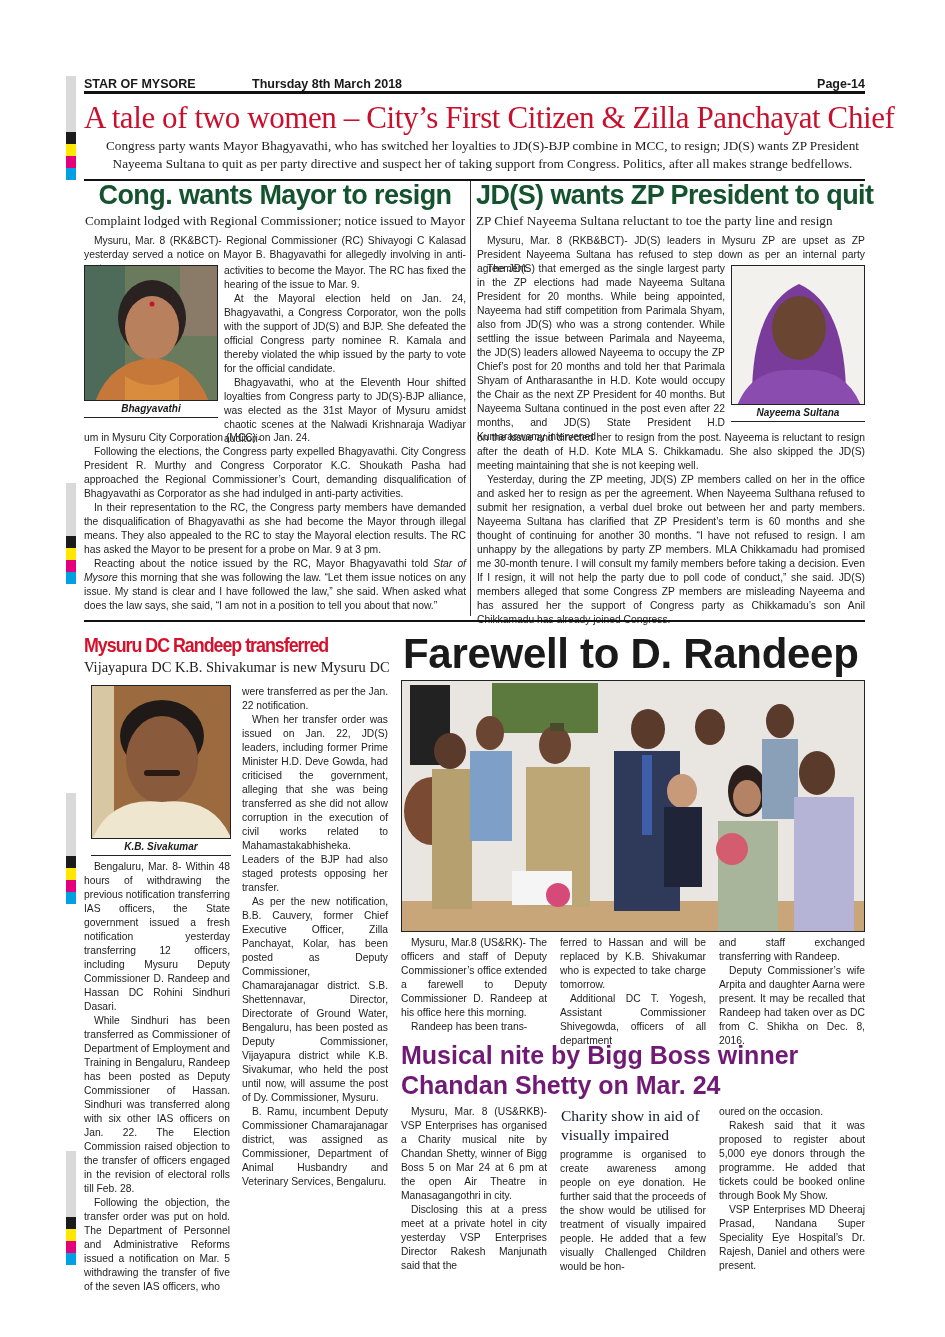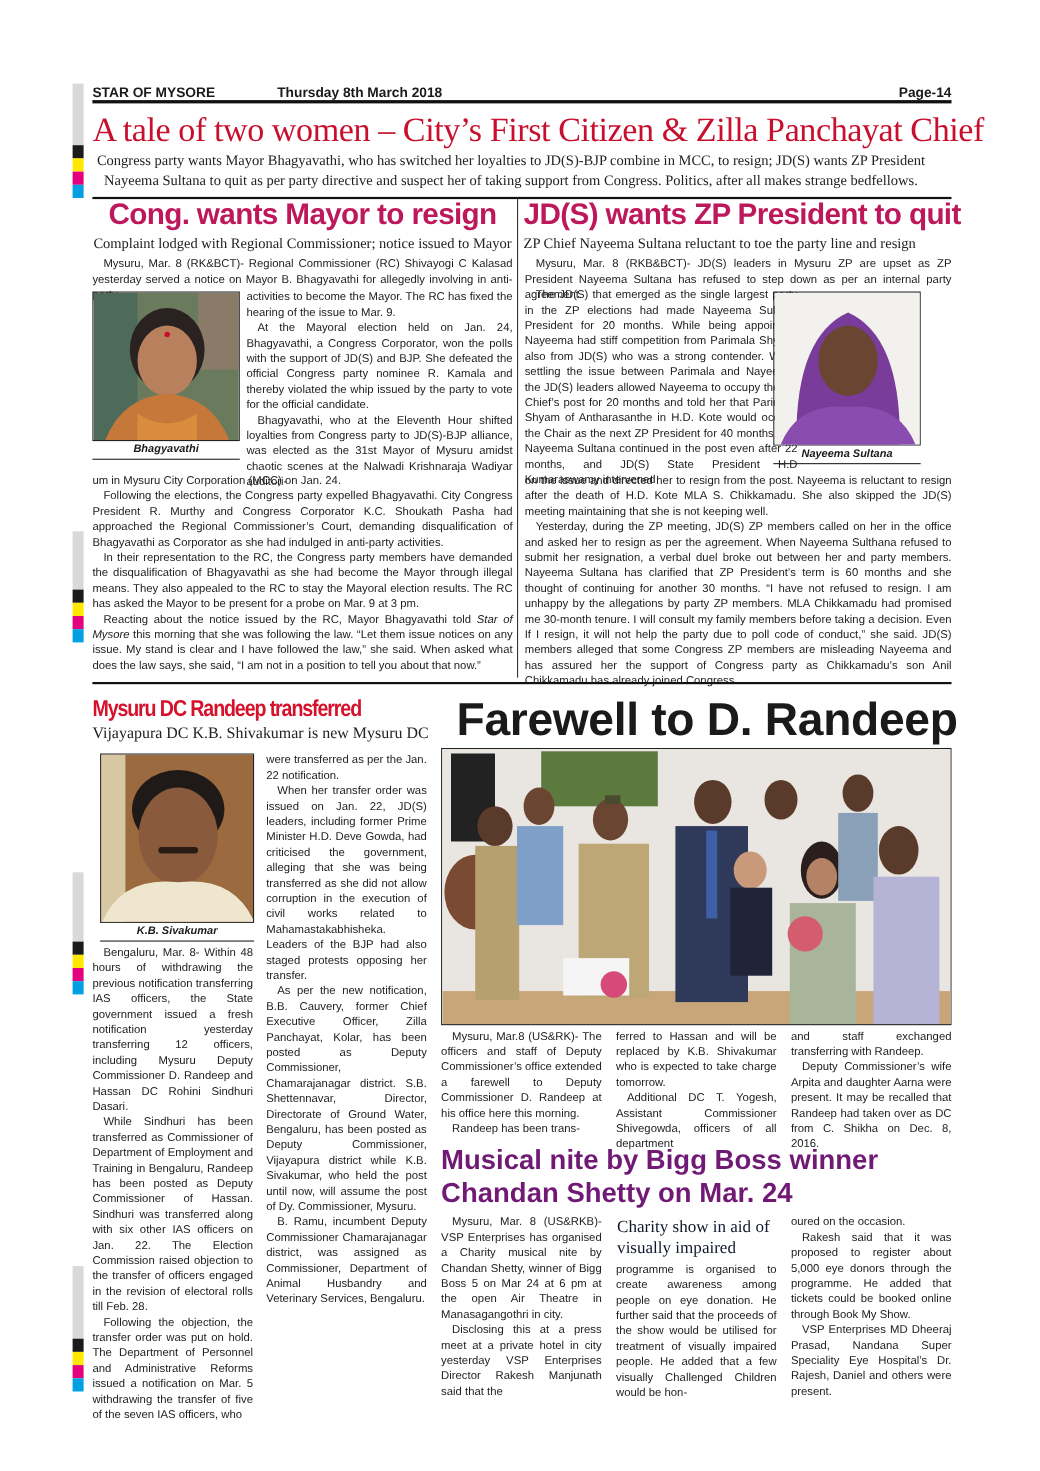"Congress party wants Mayor Bhagyavathi," .deck { left: 74px -> 92px }
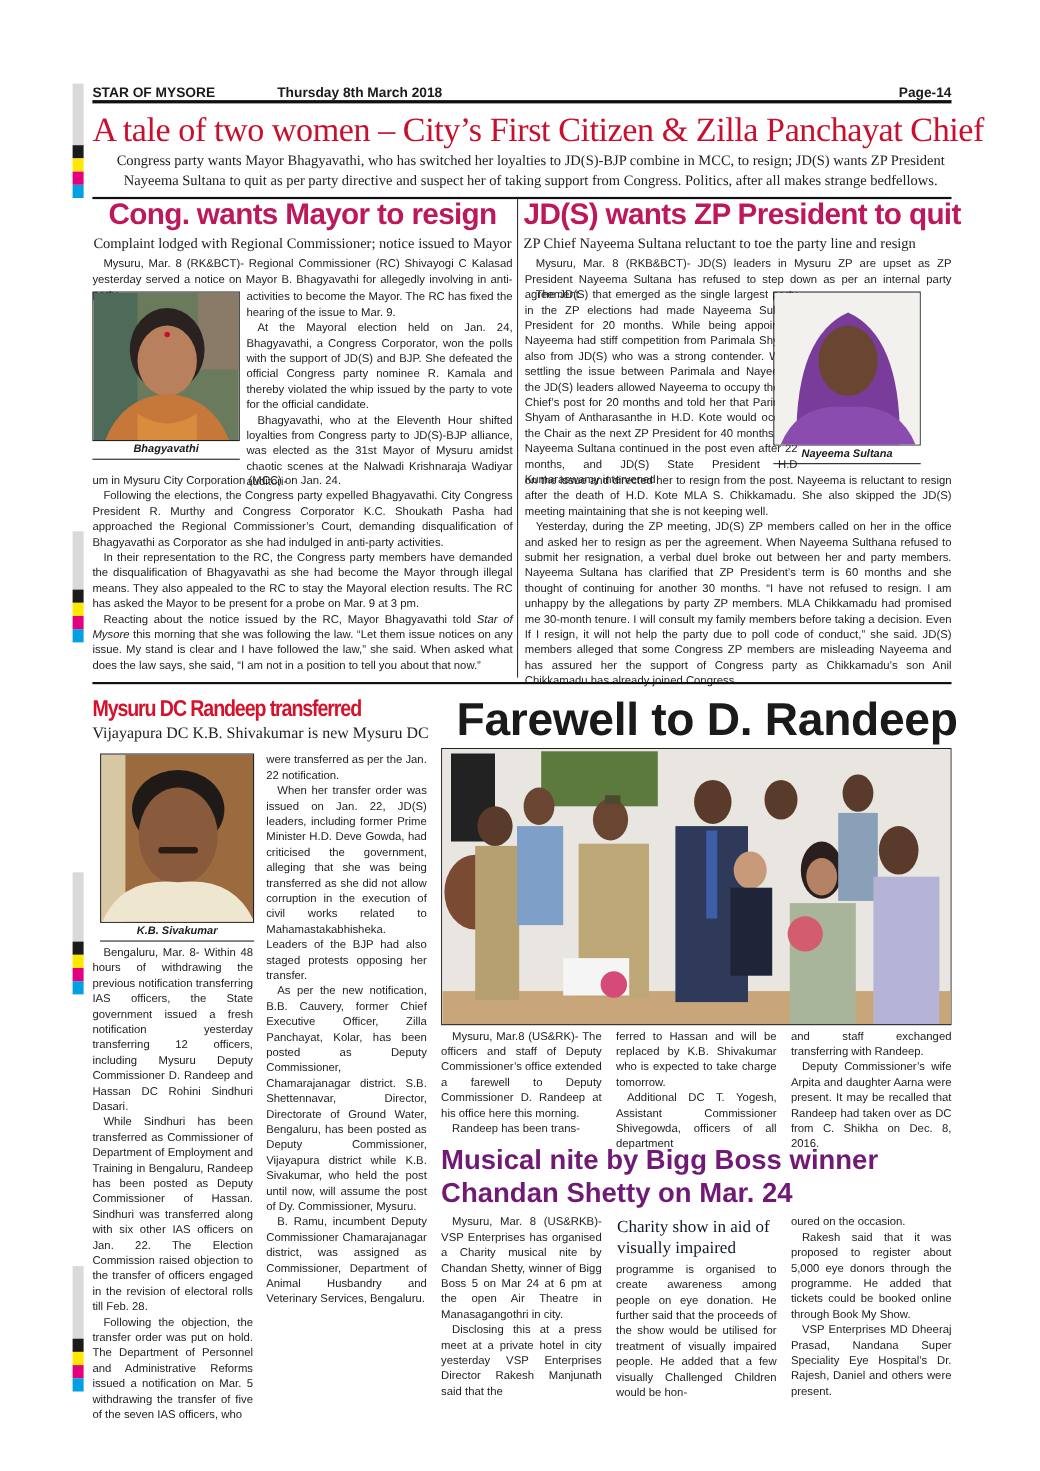"Cong. wants Mayor to resign" .head-red { color: #be185d -> #14532d }
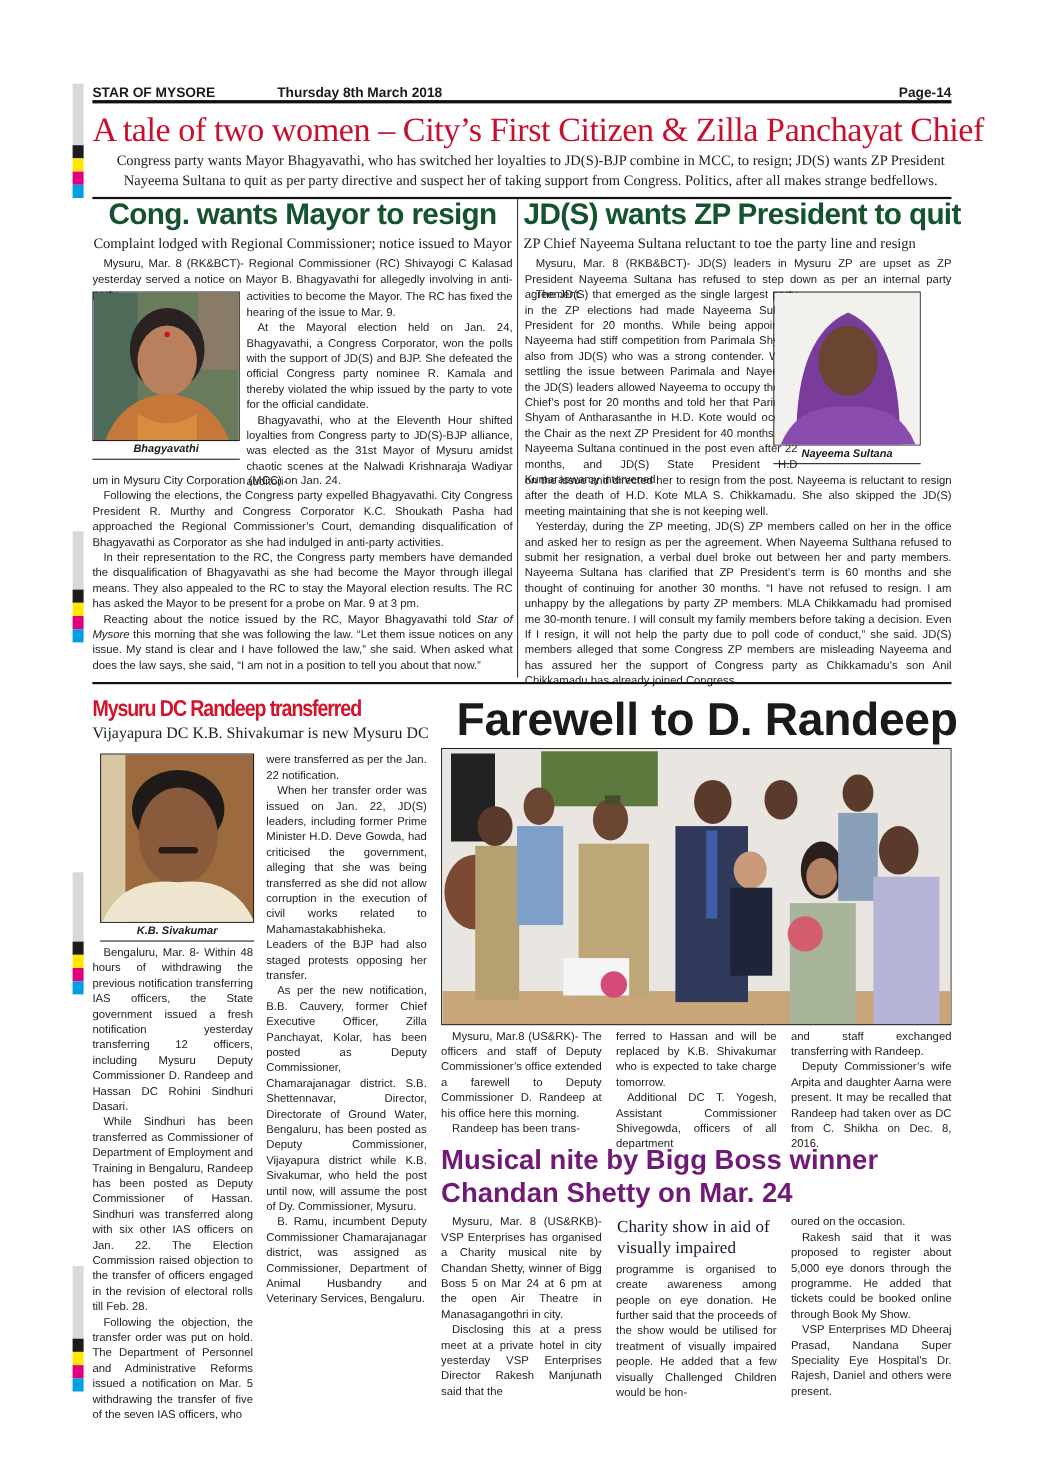"Nayeema Sultana" div.abs { left: 703px -> 731px }
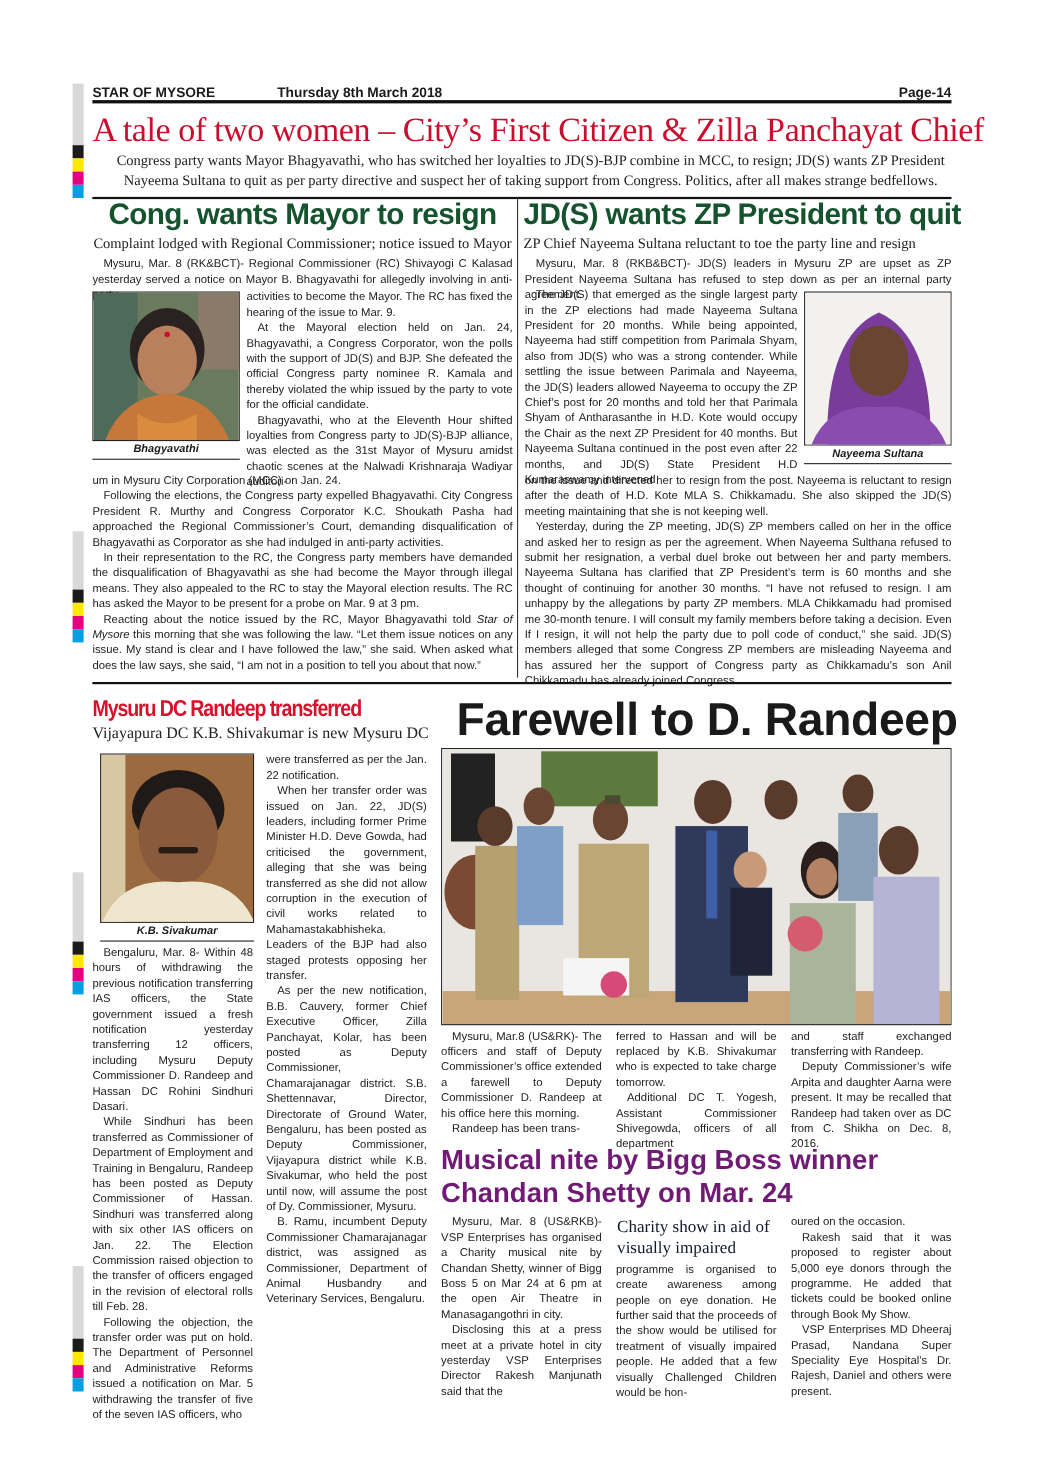"Farewell to D. Randeep" div.abs { left: 415px -> 403px }
